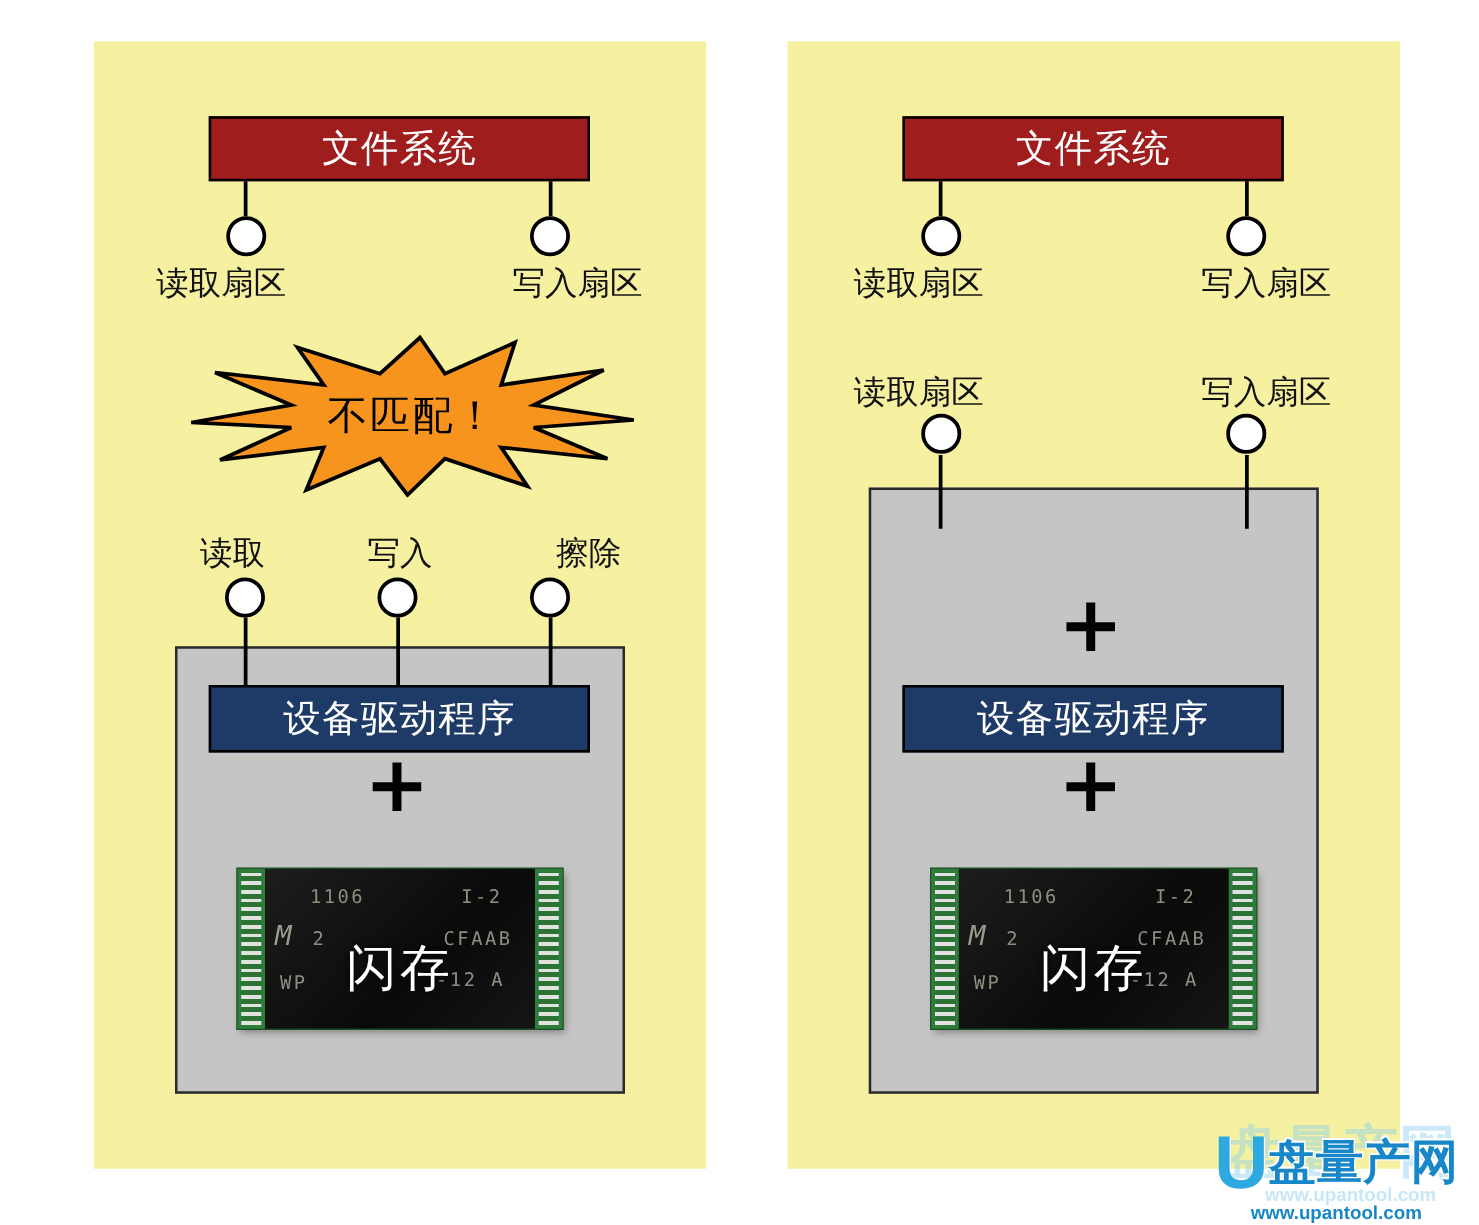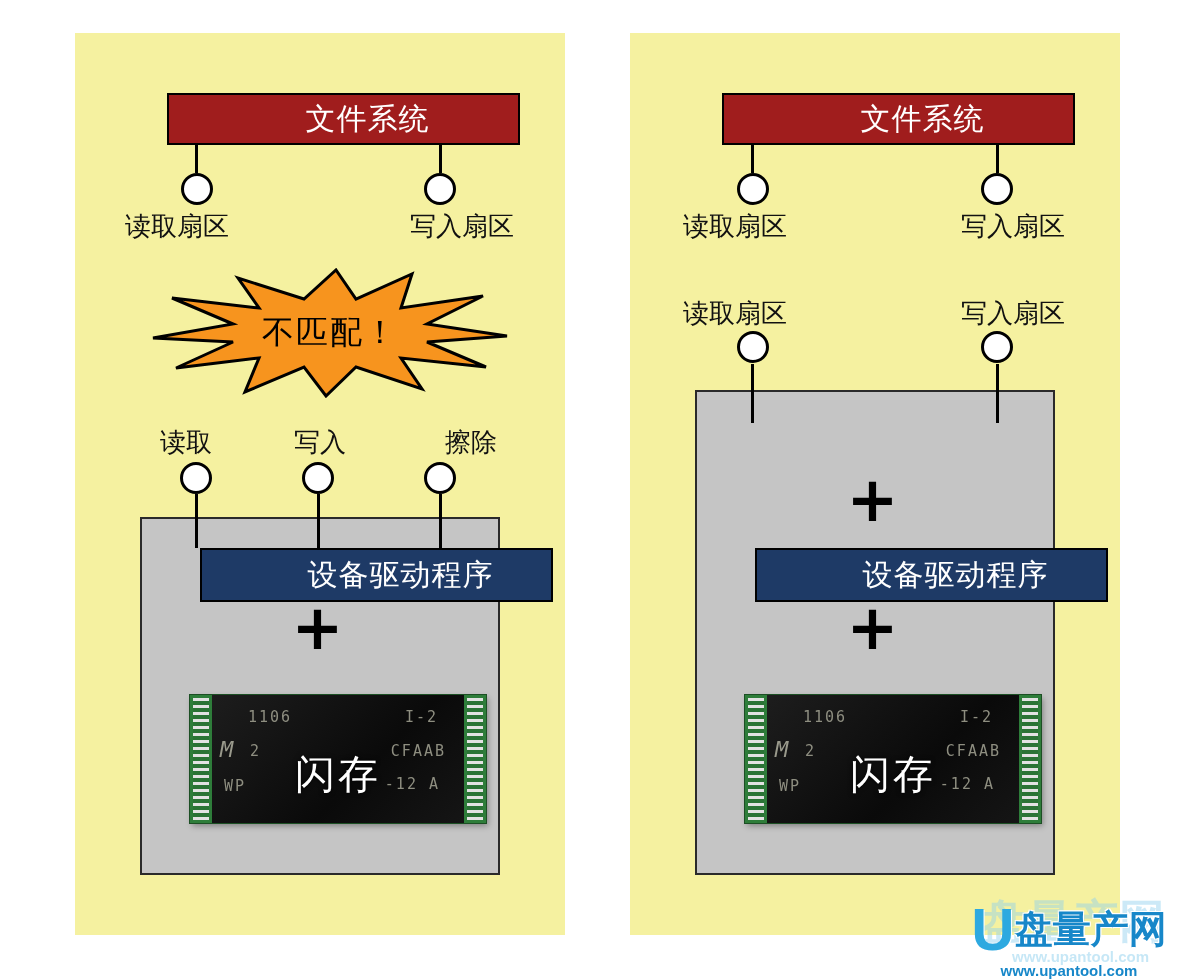"文件系统" .box { padding-left: 48px -> none }
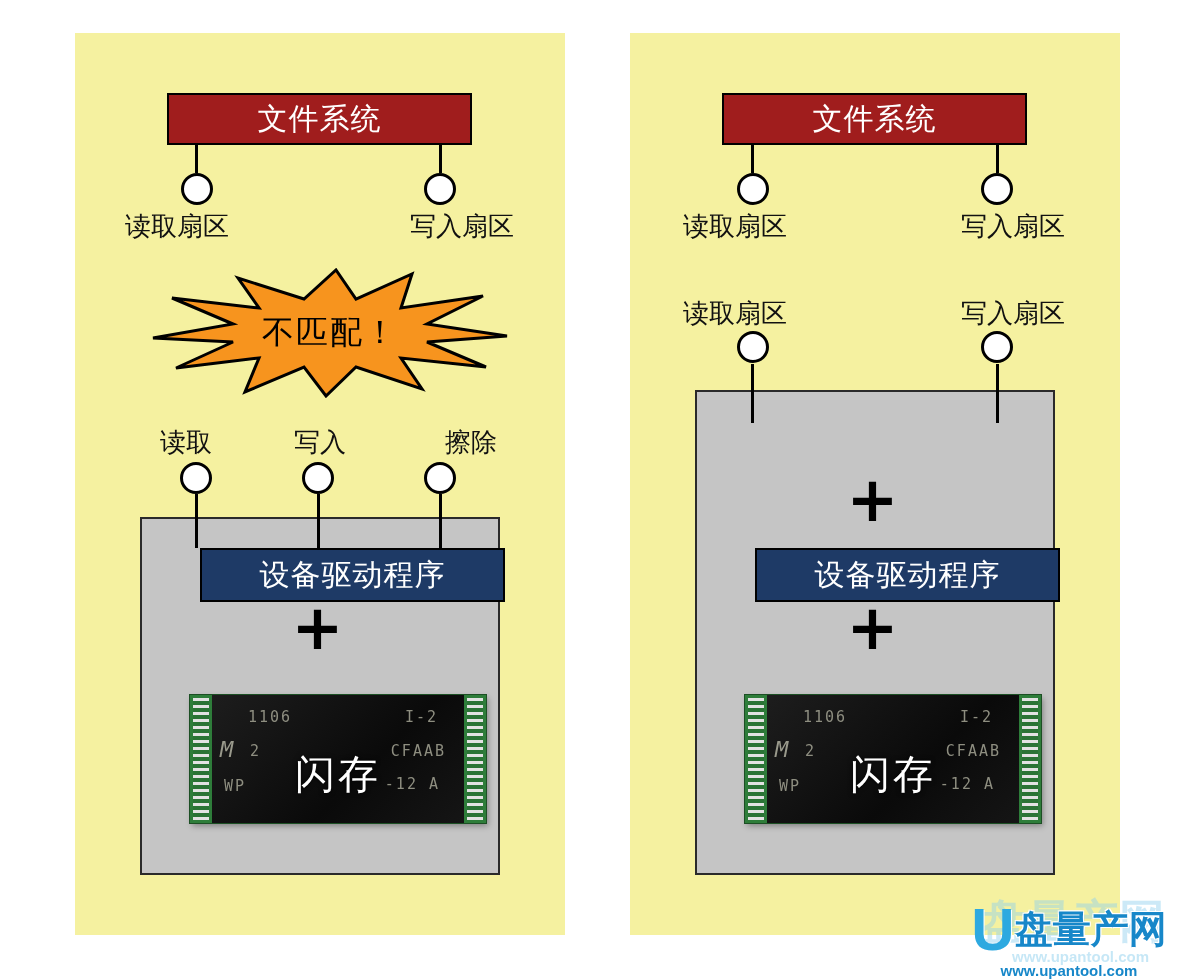"设备驱动程序" .driver-box { margin-left: 33px -> none }
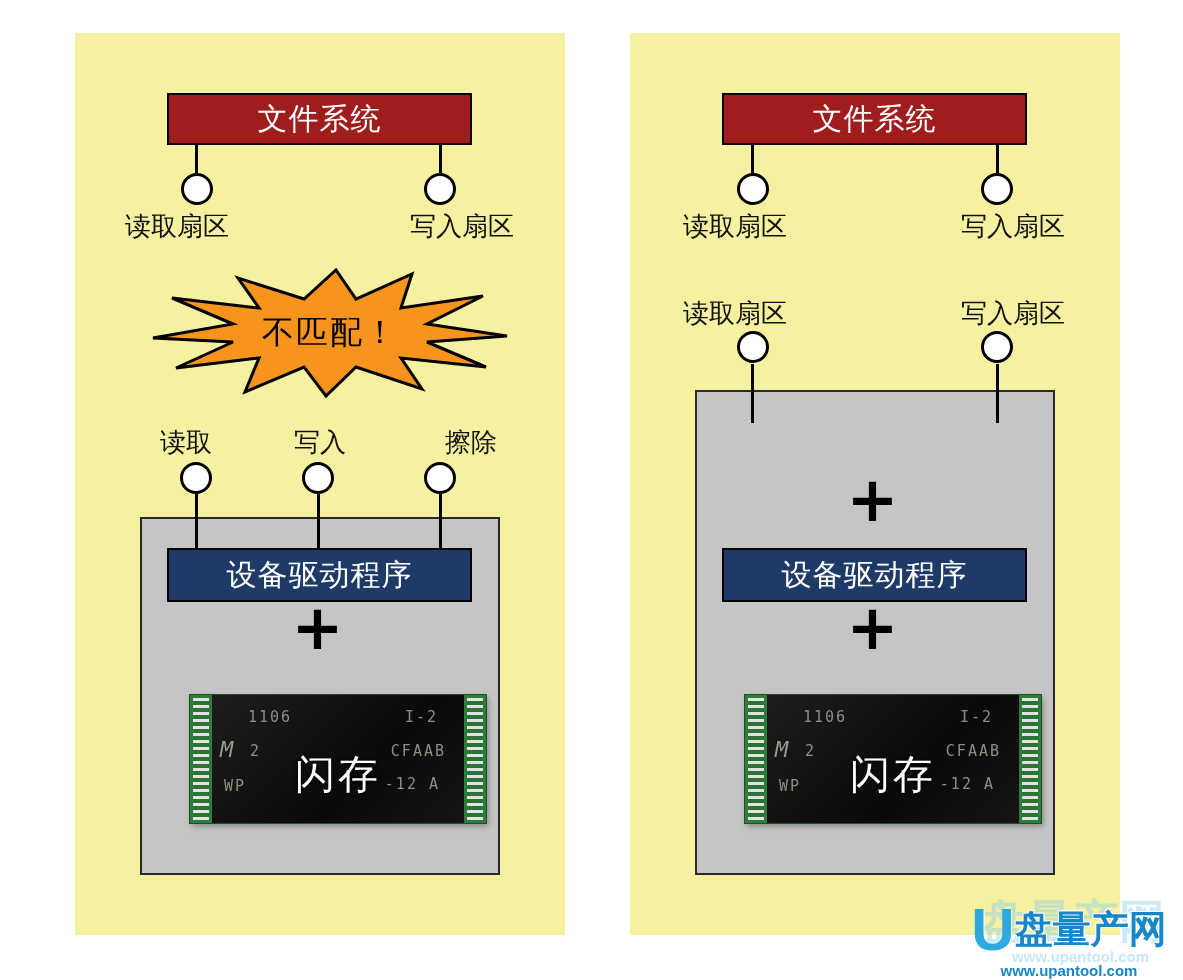"1106" .chip { padding-left: 36px -> none }
